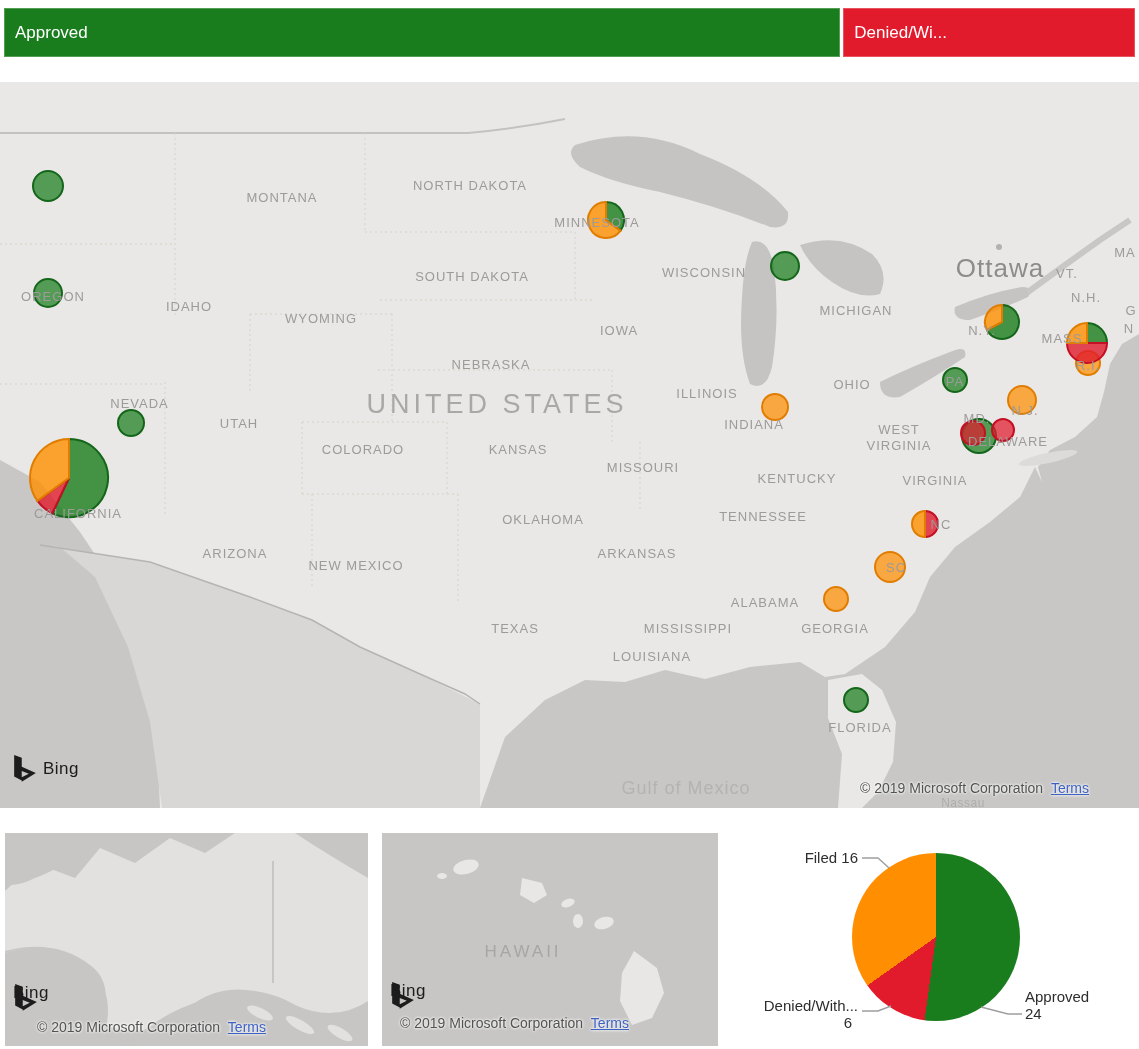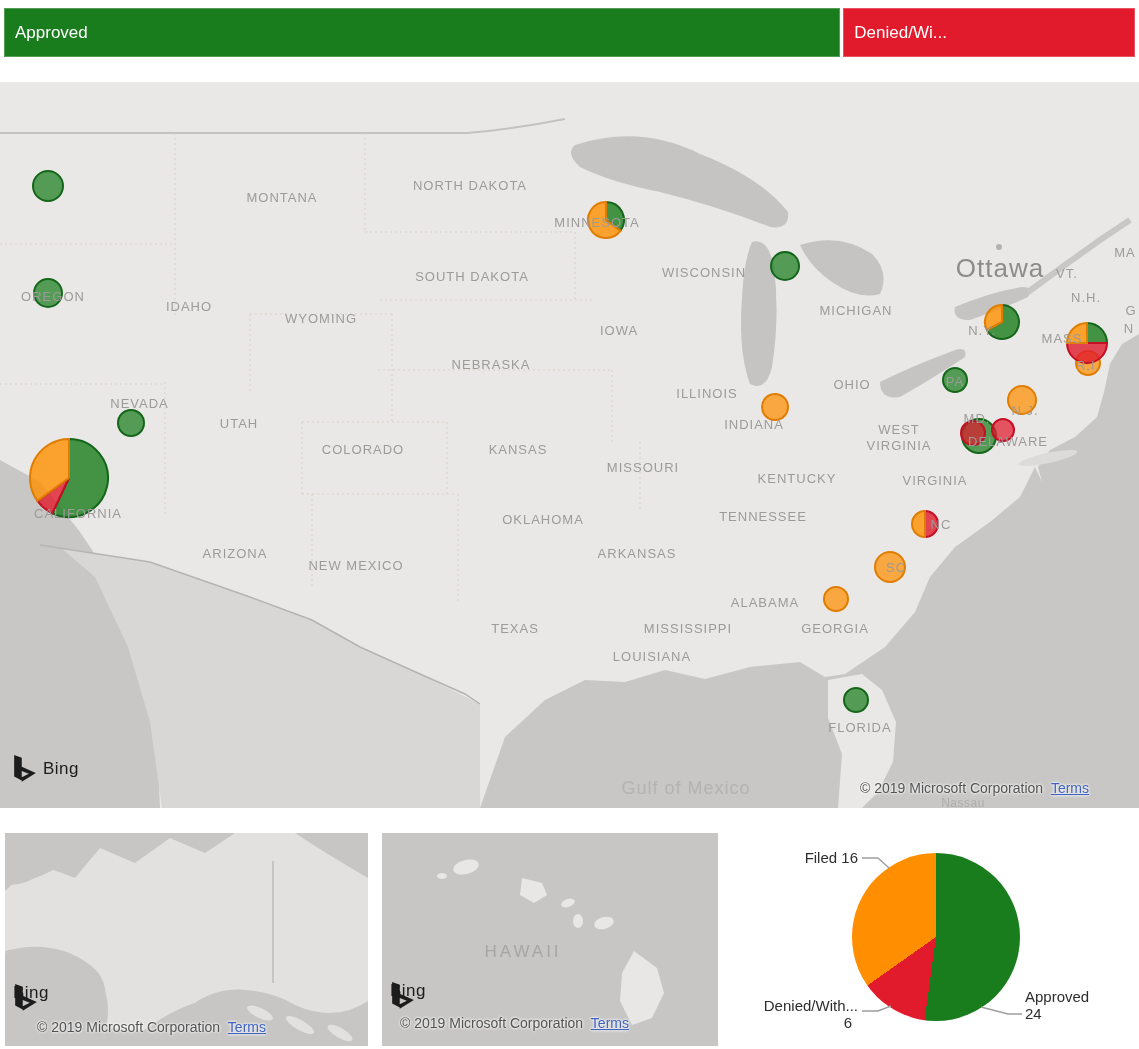"UNITED STATES" span.lbl-big { html: none -> <span>UNITED STATES</span> }
